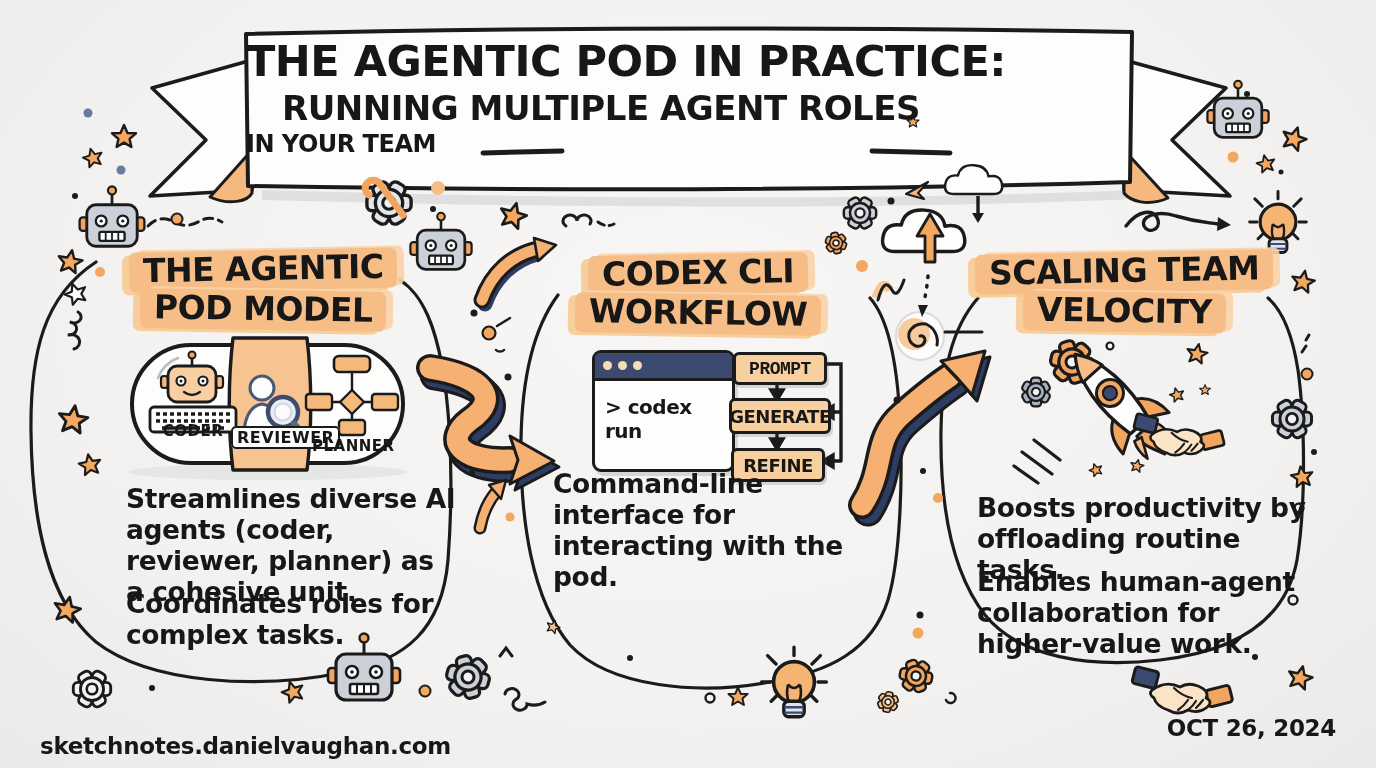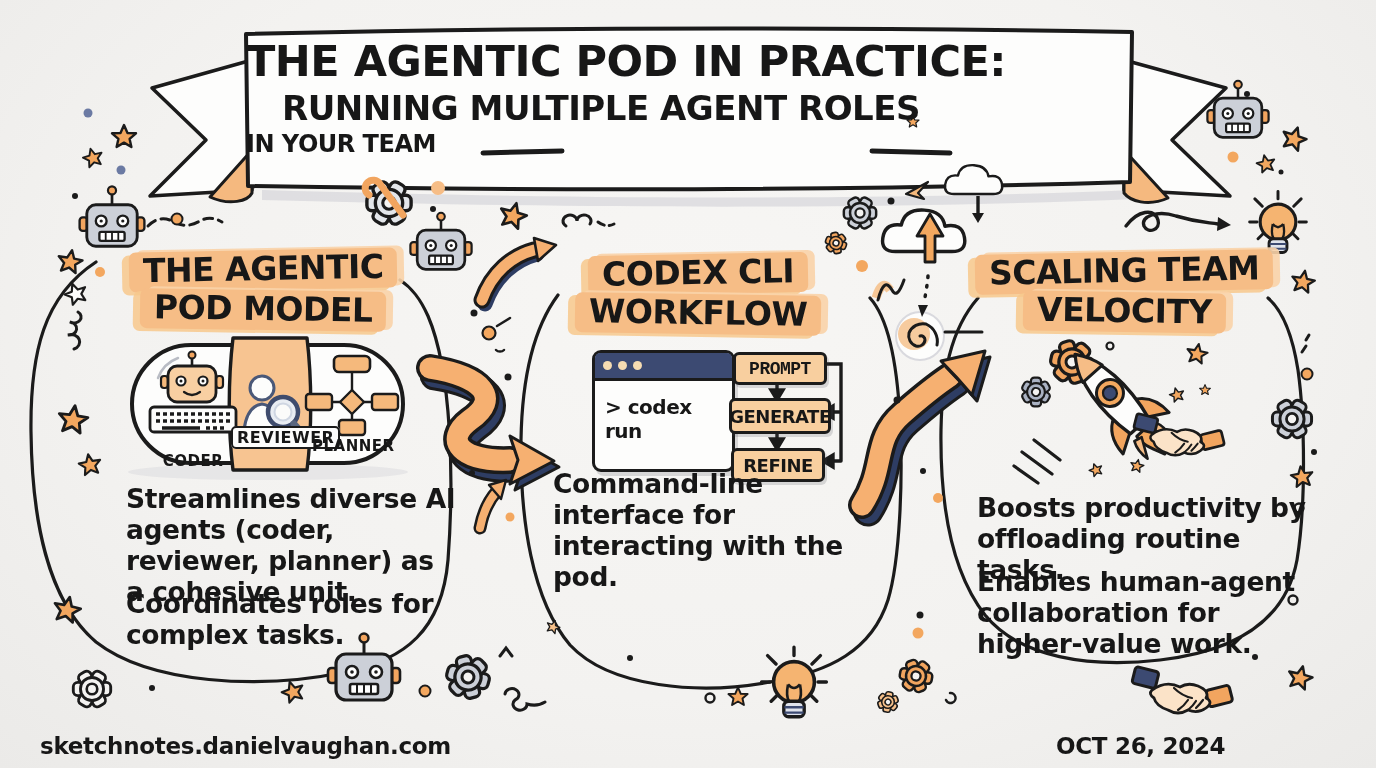"CODER" div.t { top: 452px -> 422px }
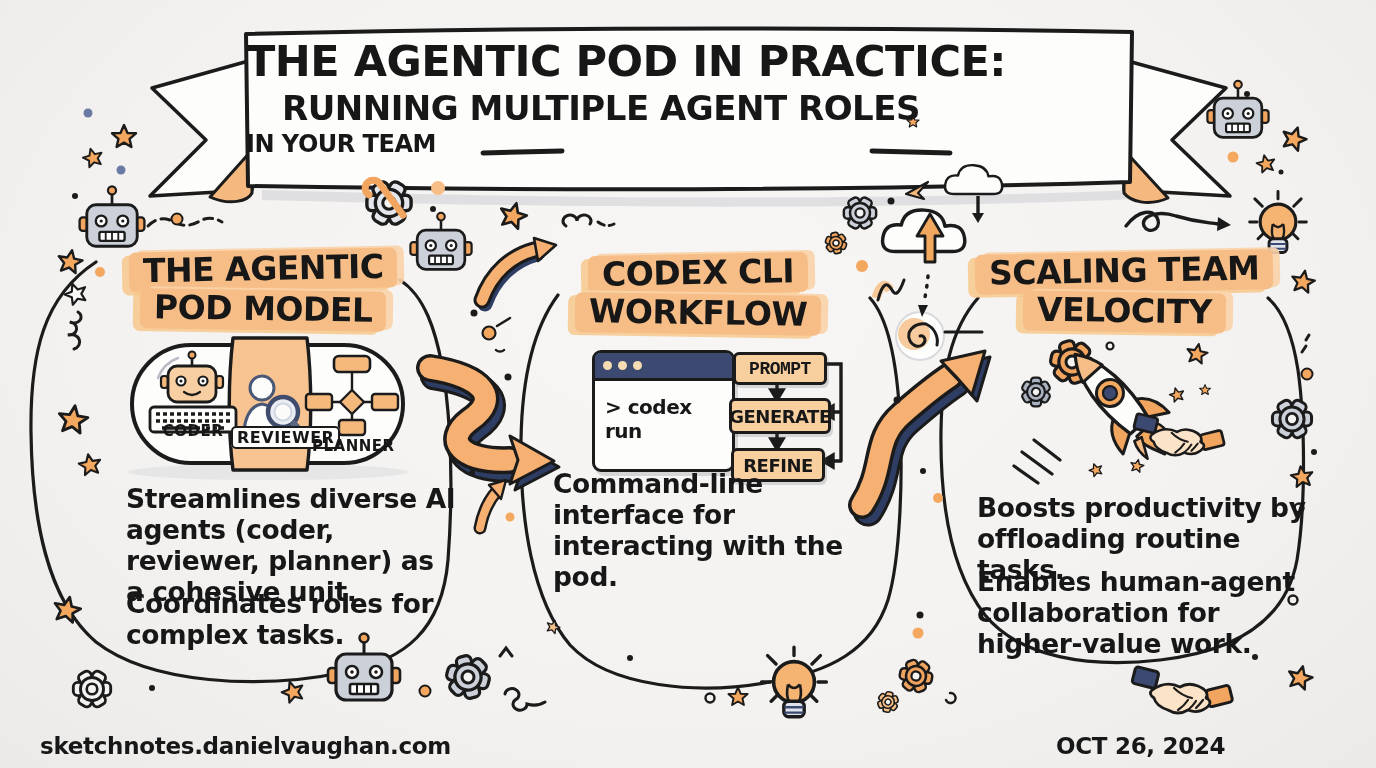"OCT 26, 2024" div.t { text-align: left -> right; top: 733px -> 715px }
